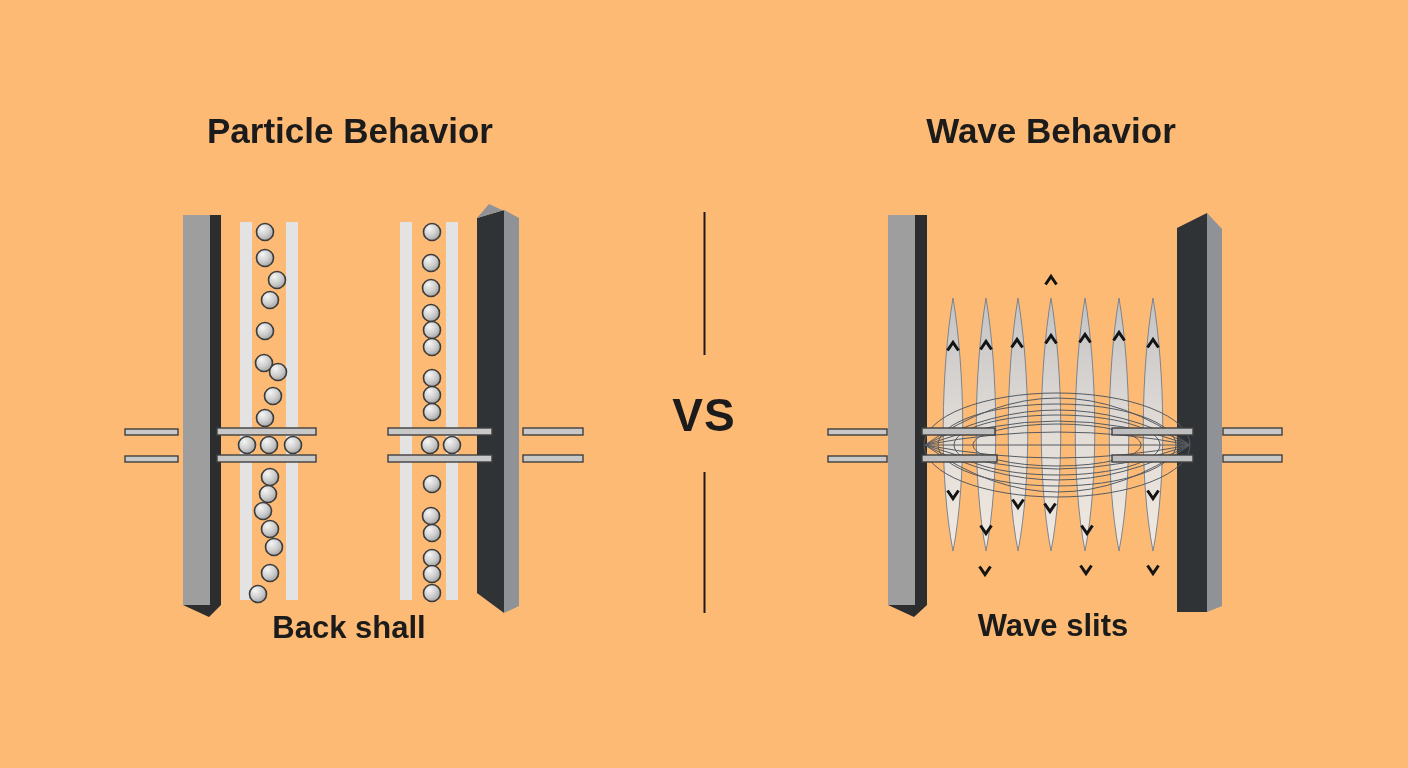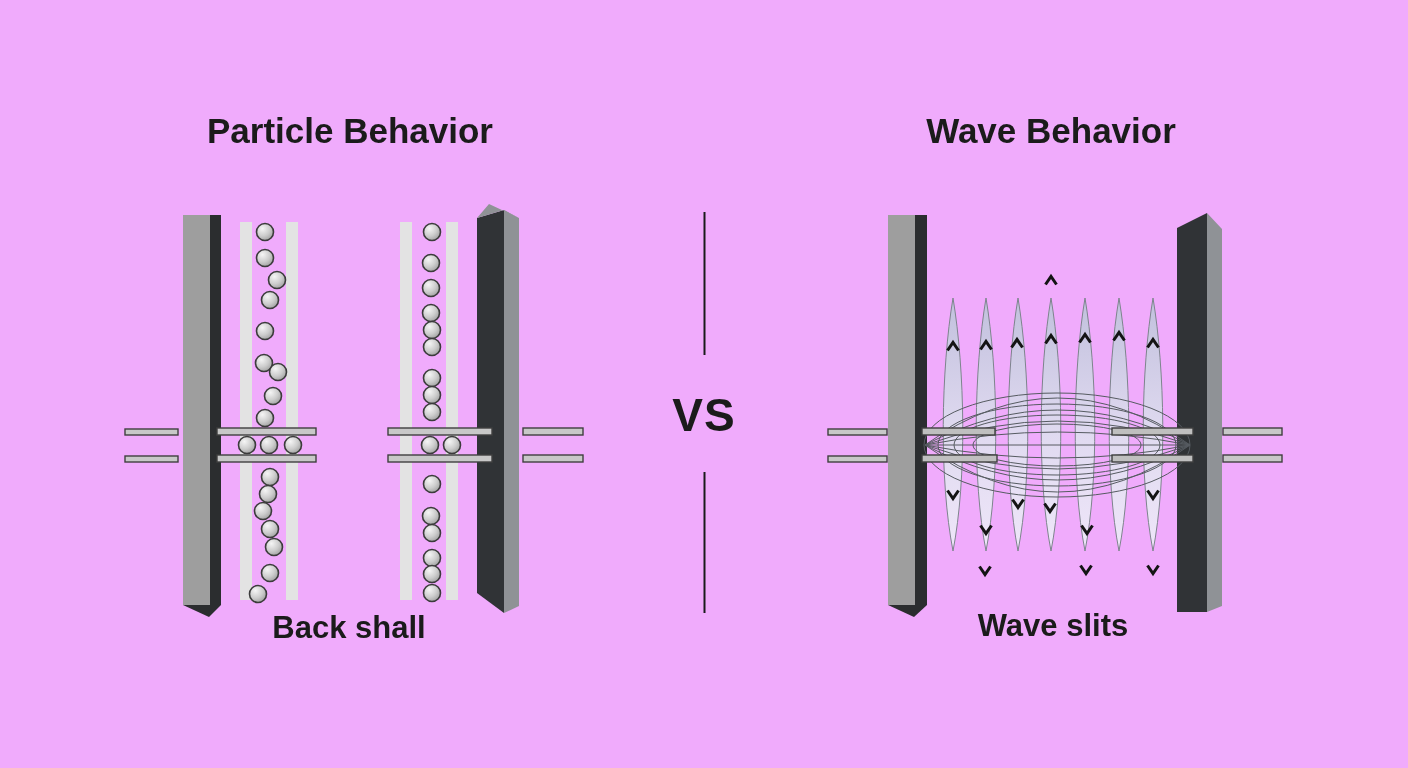"Particle Behavior" .stage { background: #f0abfc -> #fdba74 }
